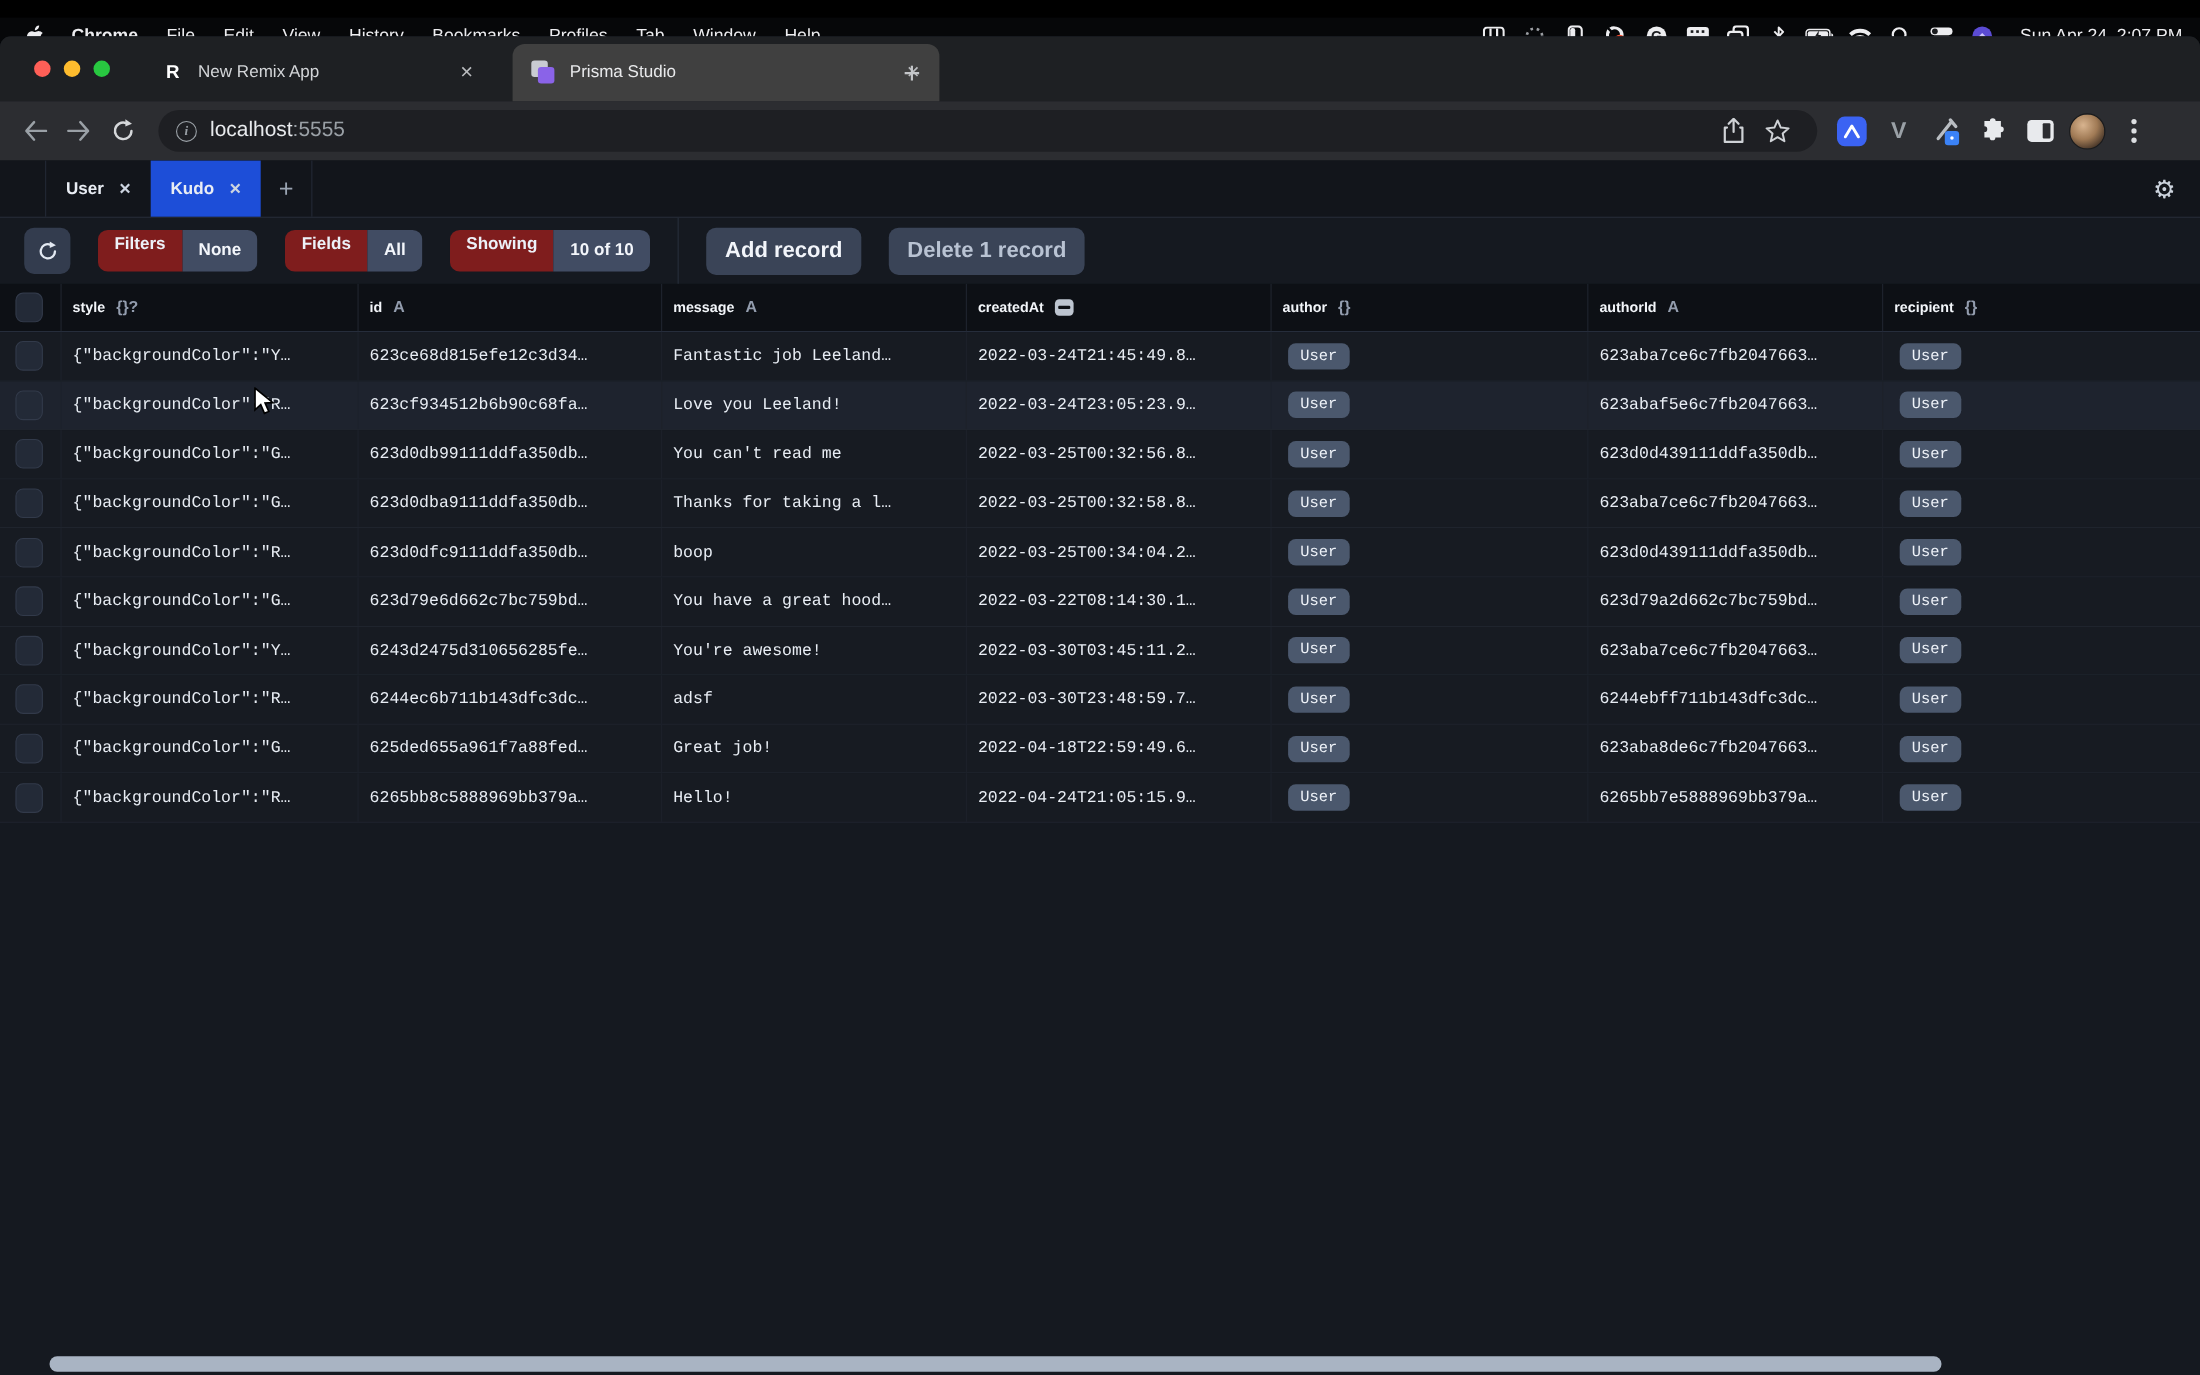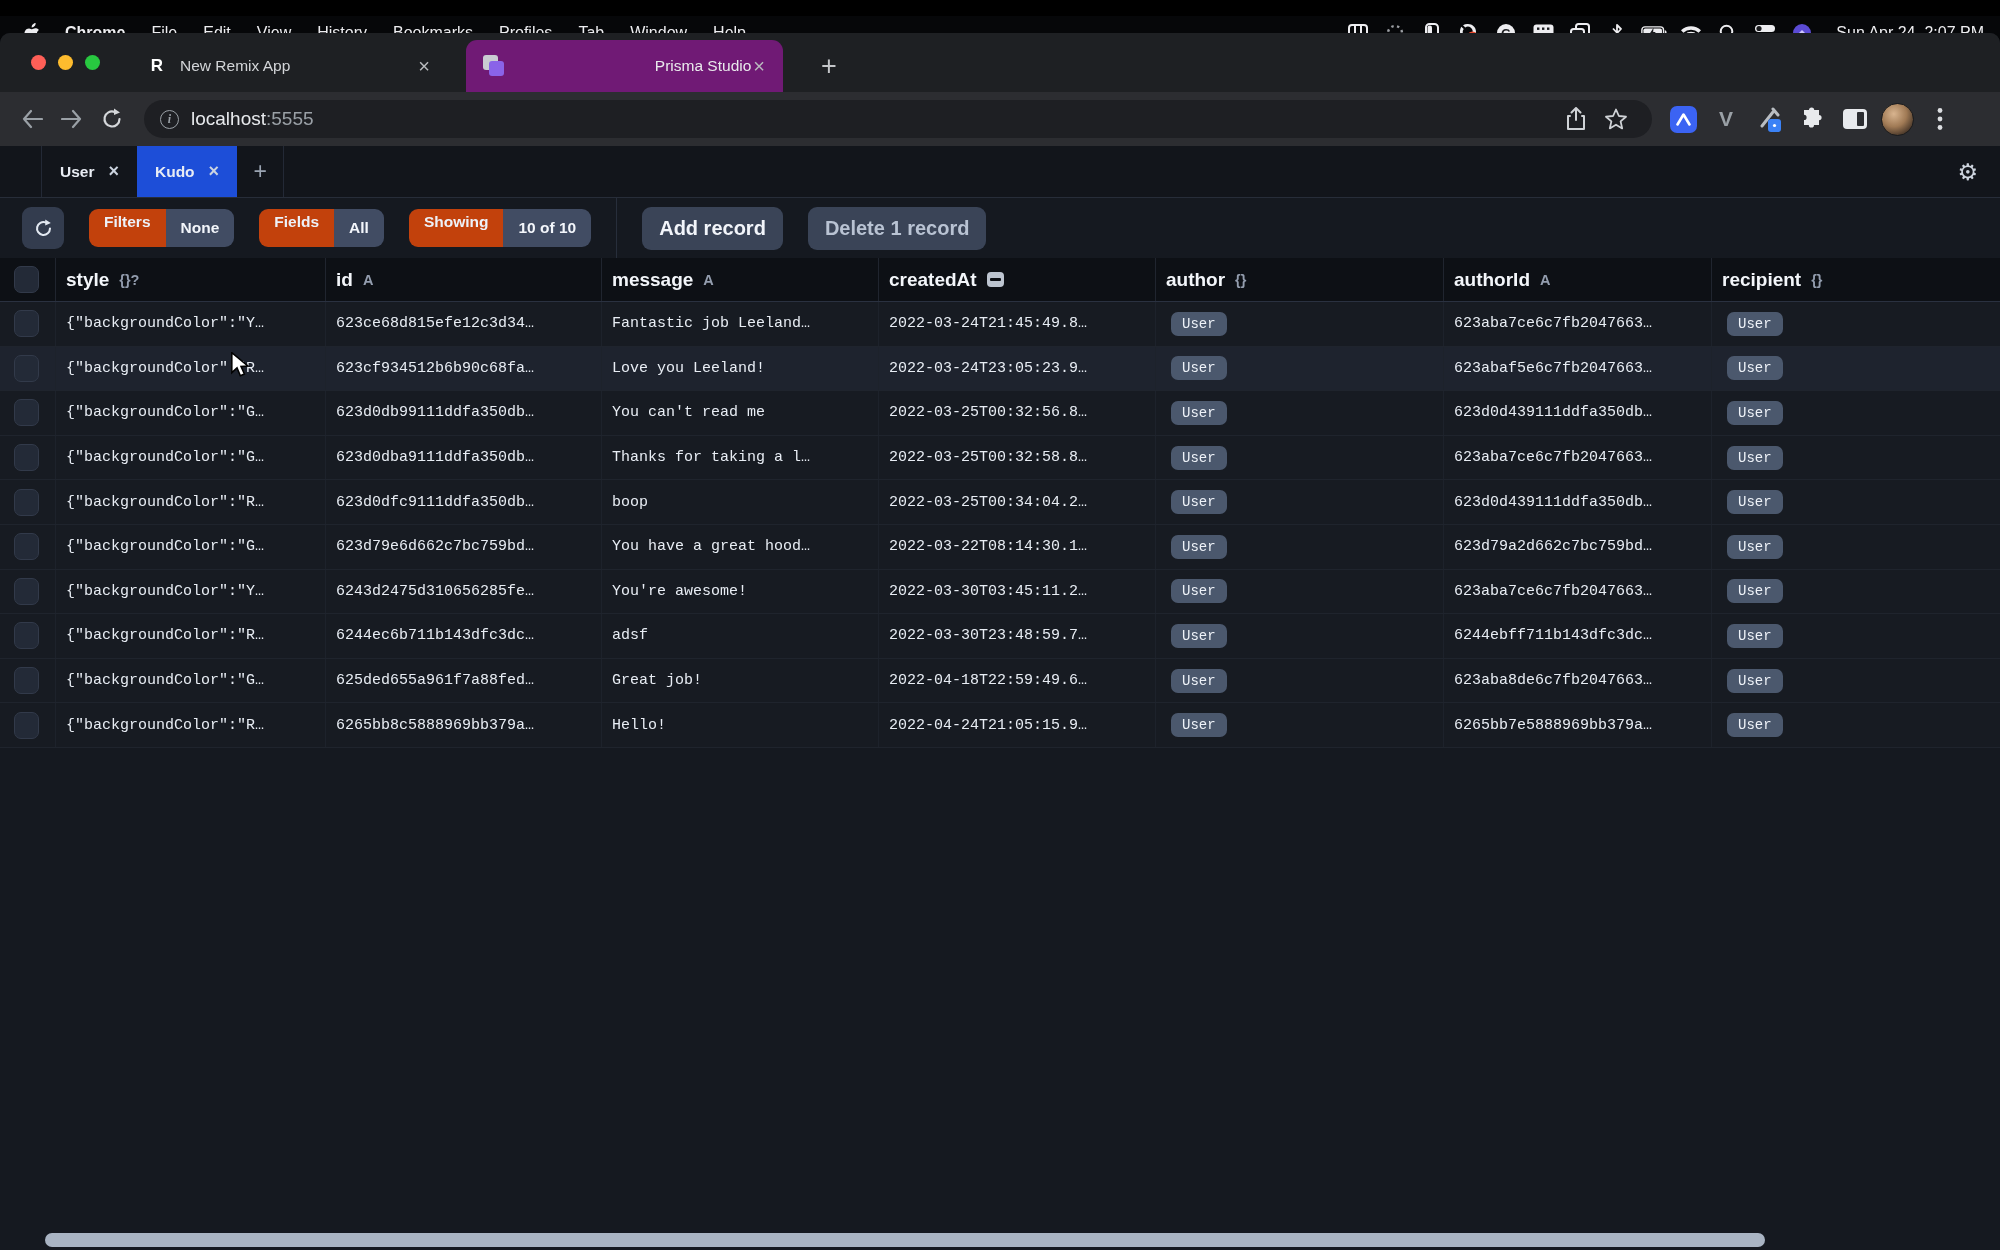"Prisma Studio" .ctab.t2 { background: #701a75 -> #404040; text-align: right -> none; width: 317px -> 388px }
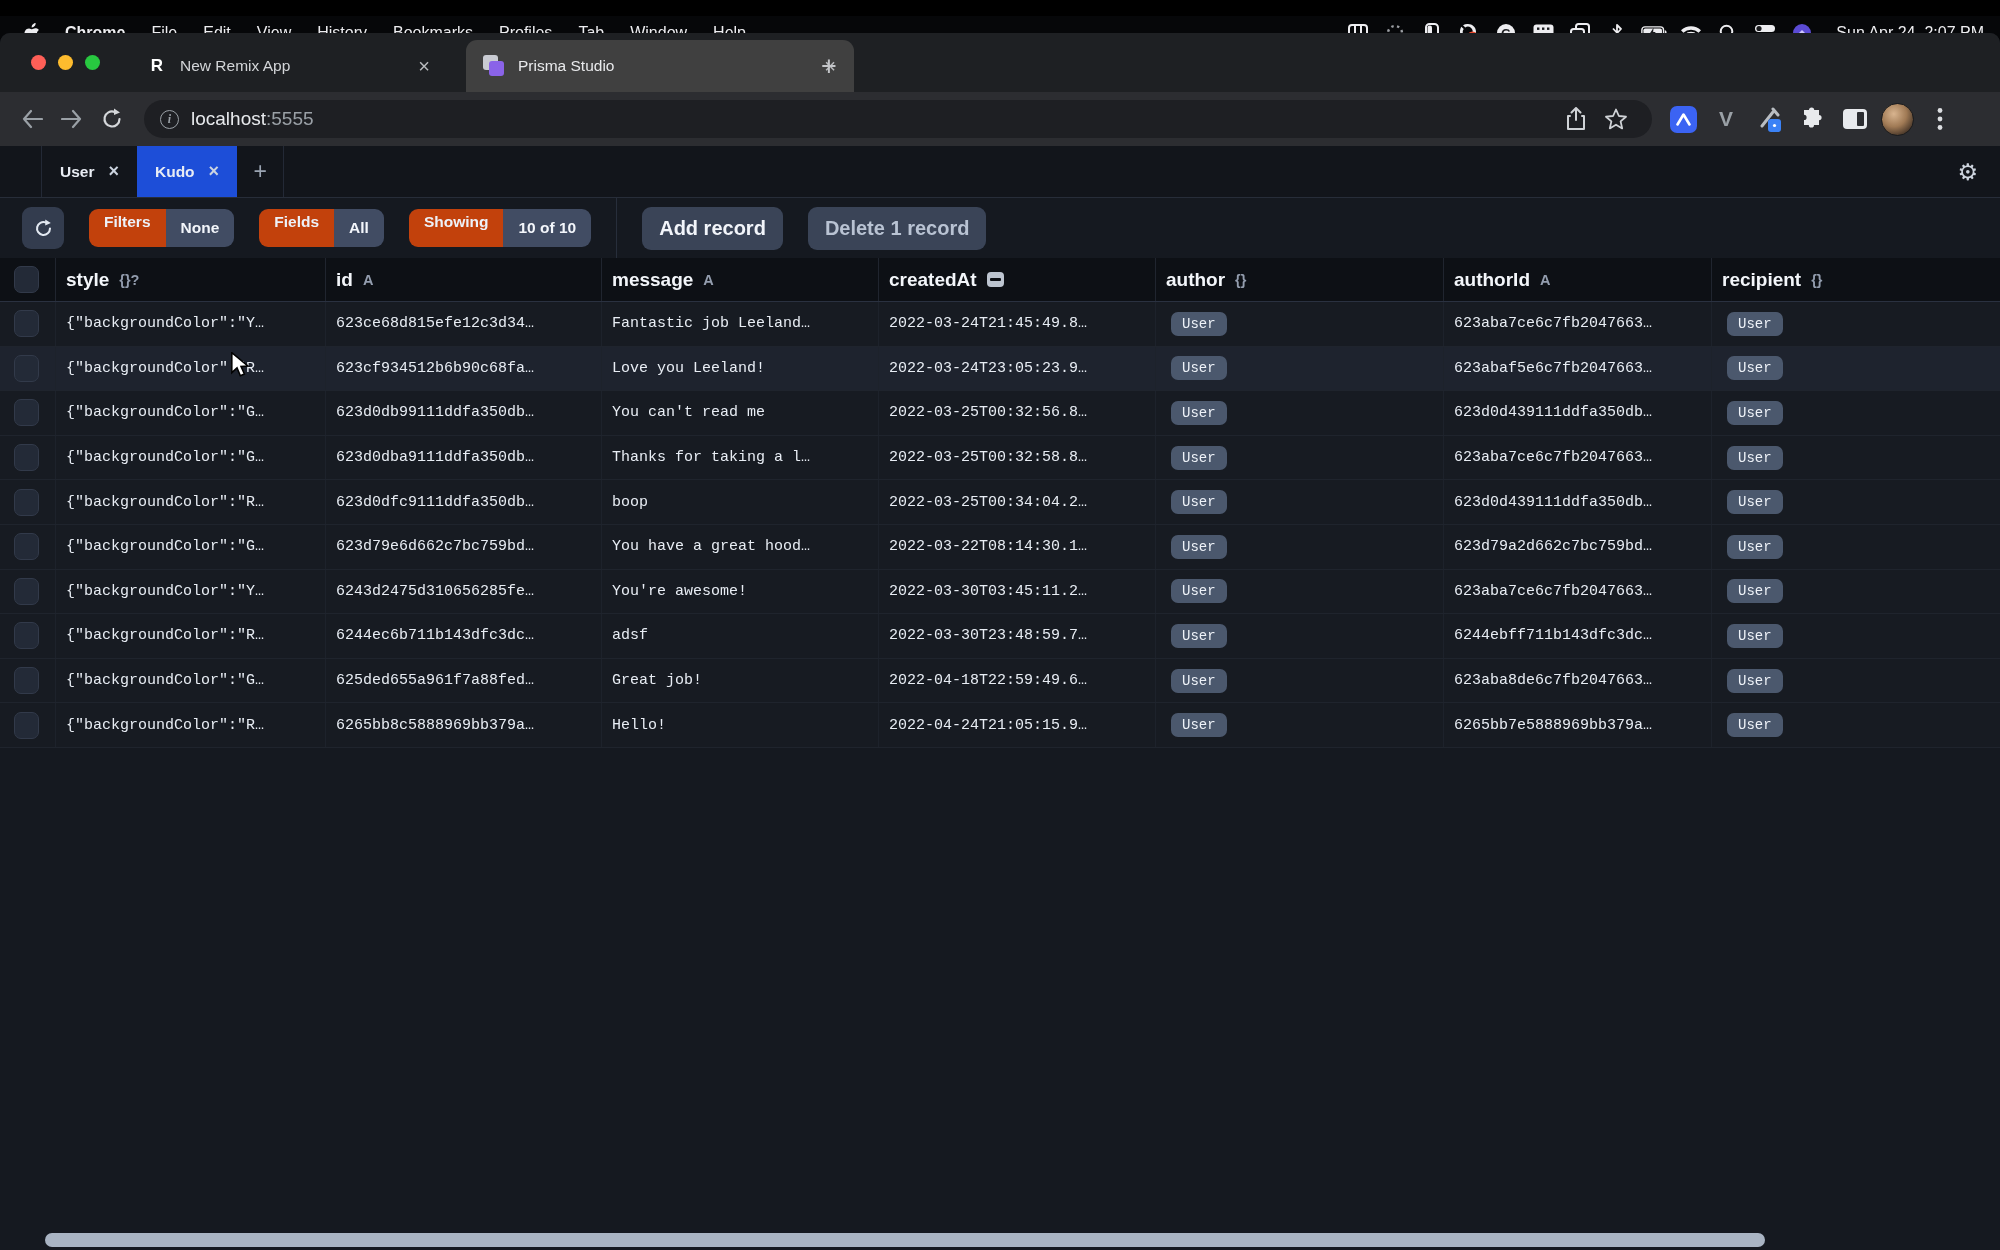"Filters" .seg .lbl { background: #c2410c -> #7f1d1d }
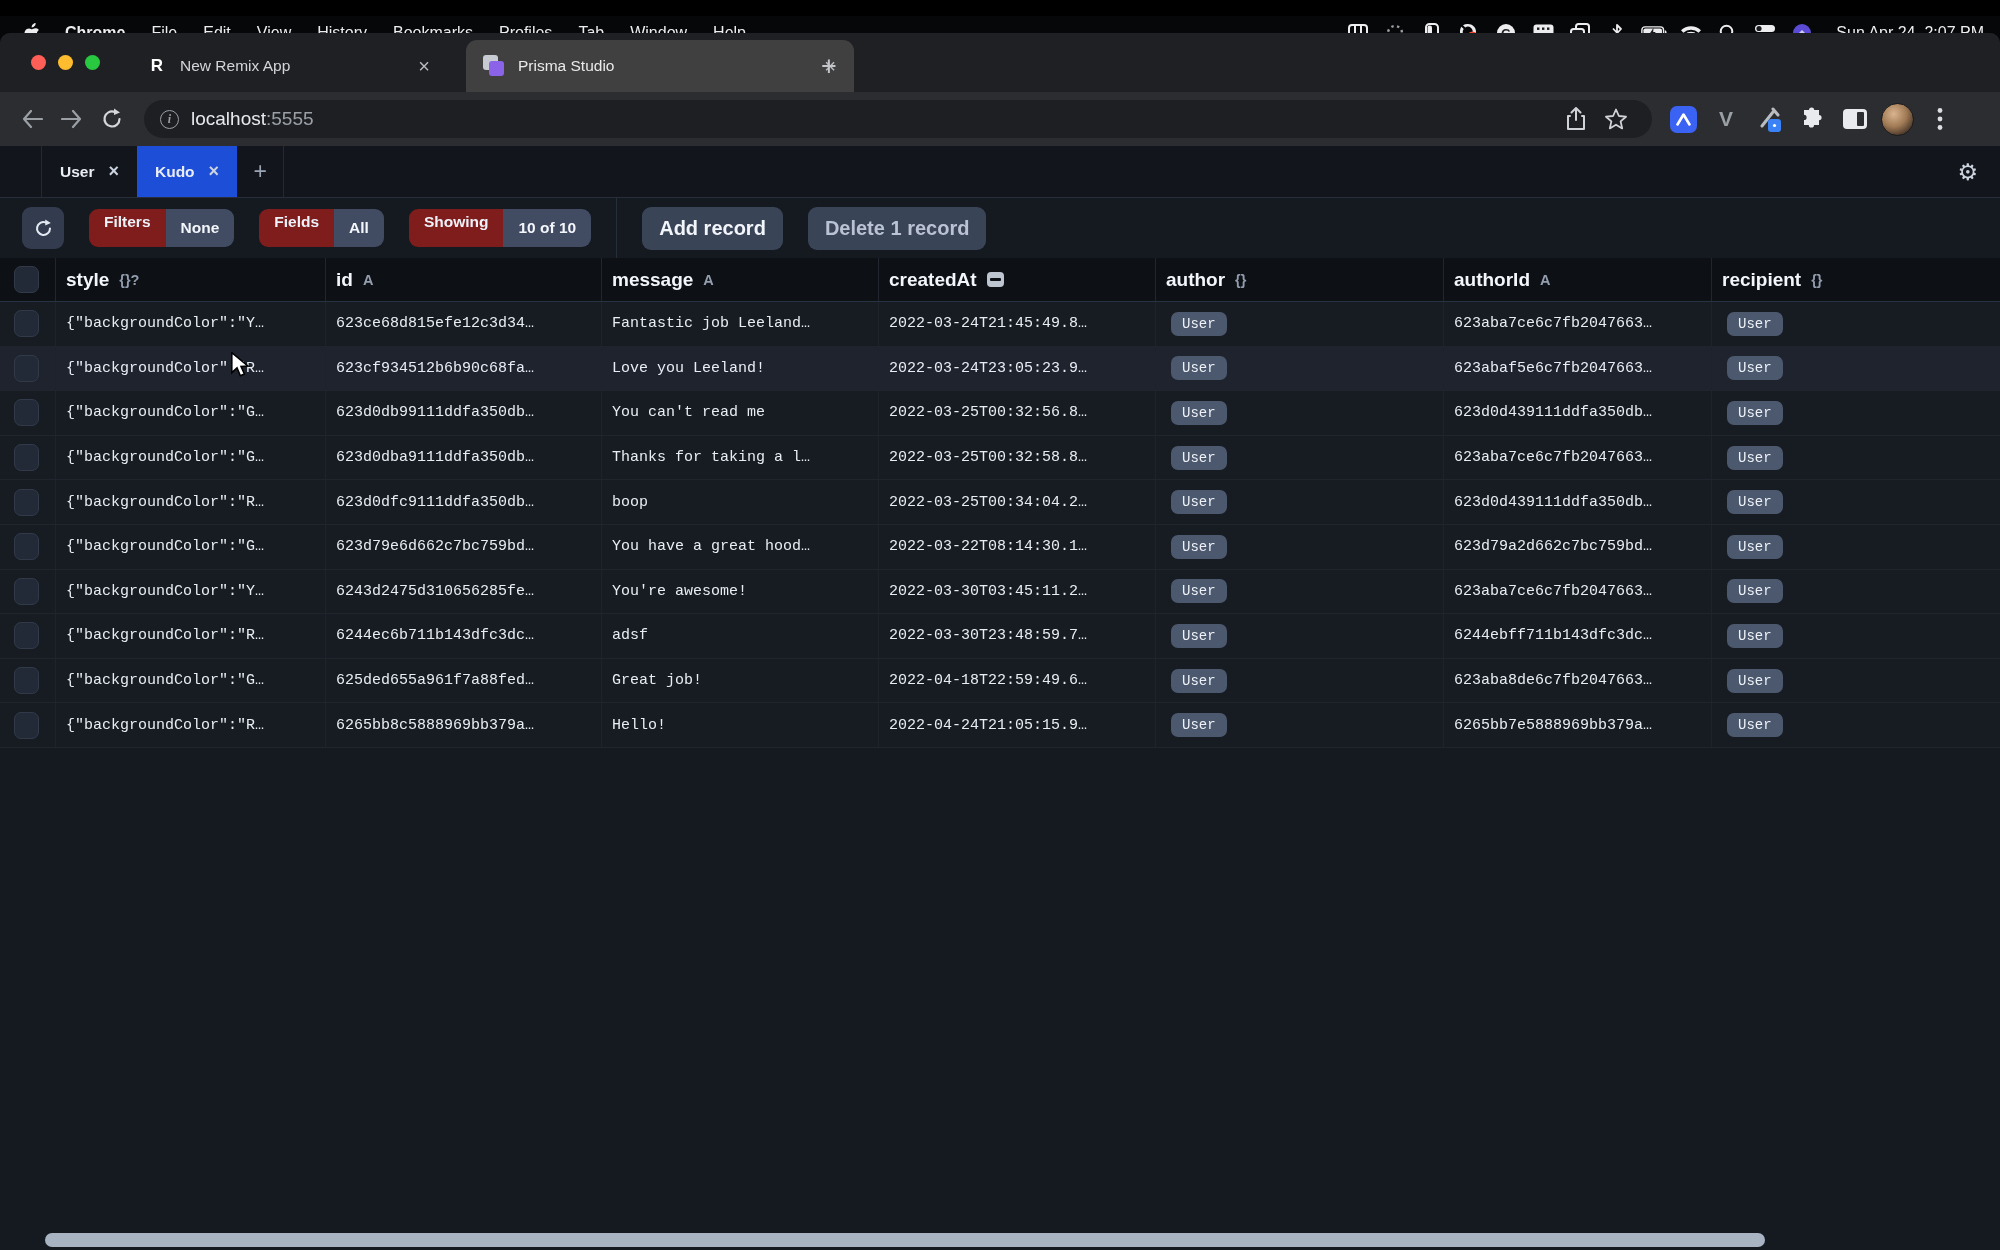"style" .th-name { font-size: 19px -> 13px }
